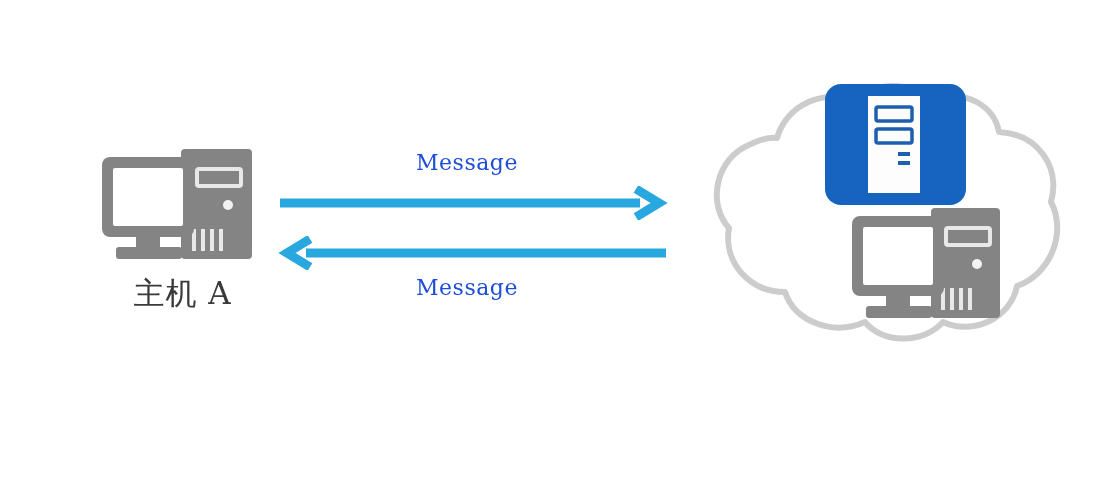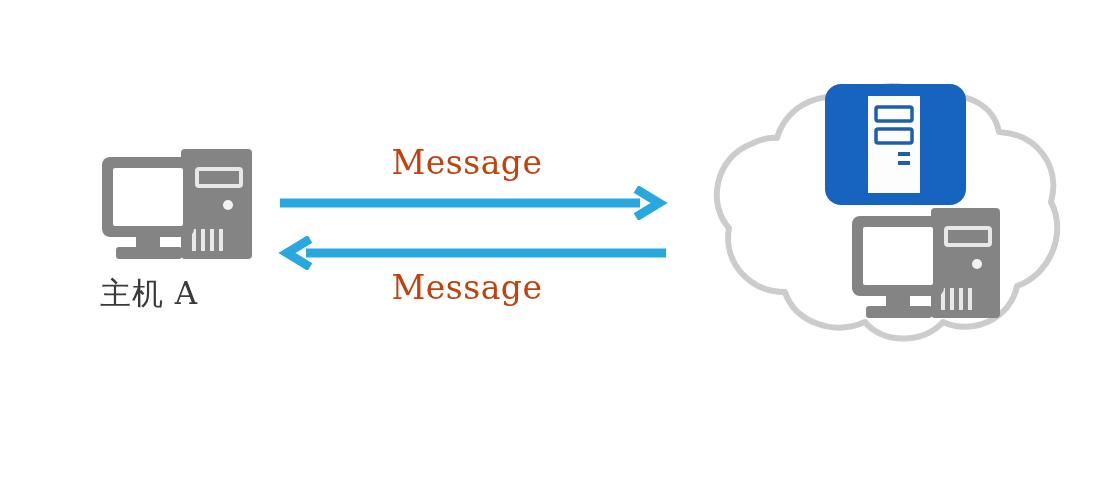"Message" .msg-label { color: #c2410c -> #1d4ed8; font-size: 33px -> 22px }
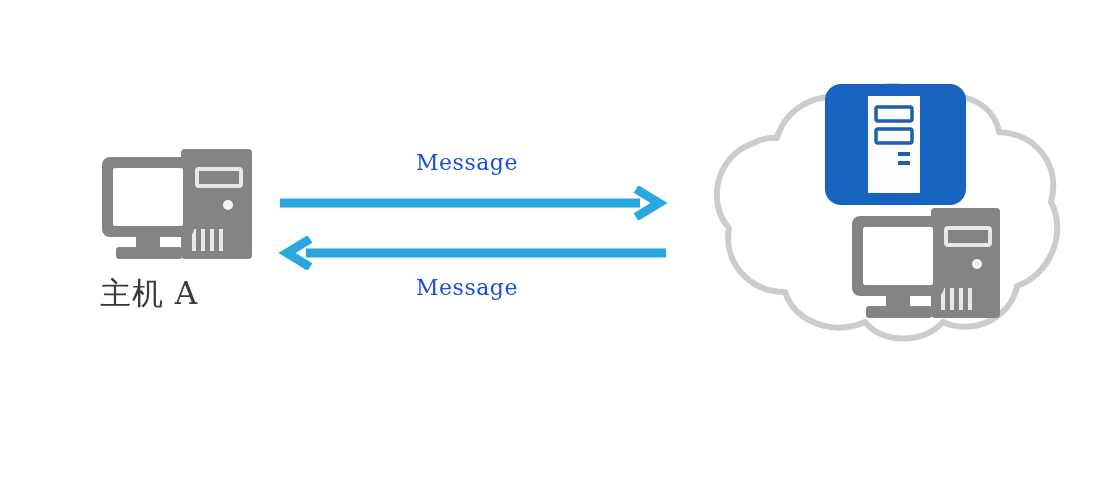"主机 A" #host-a-label { text-align: none -> center }
